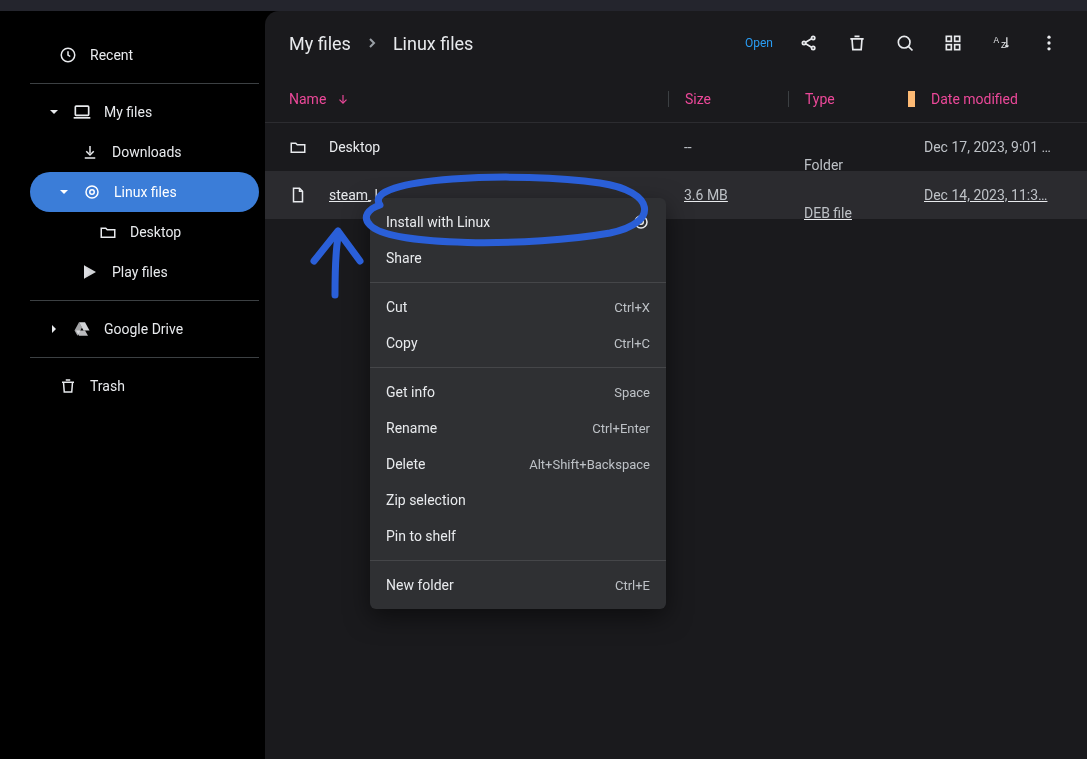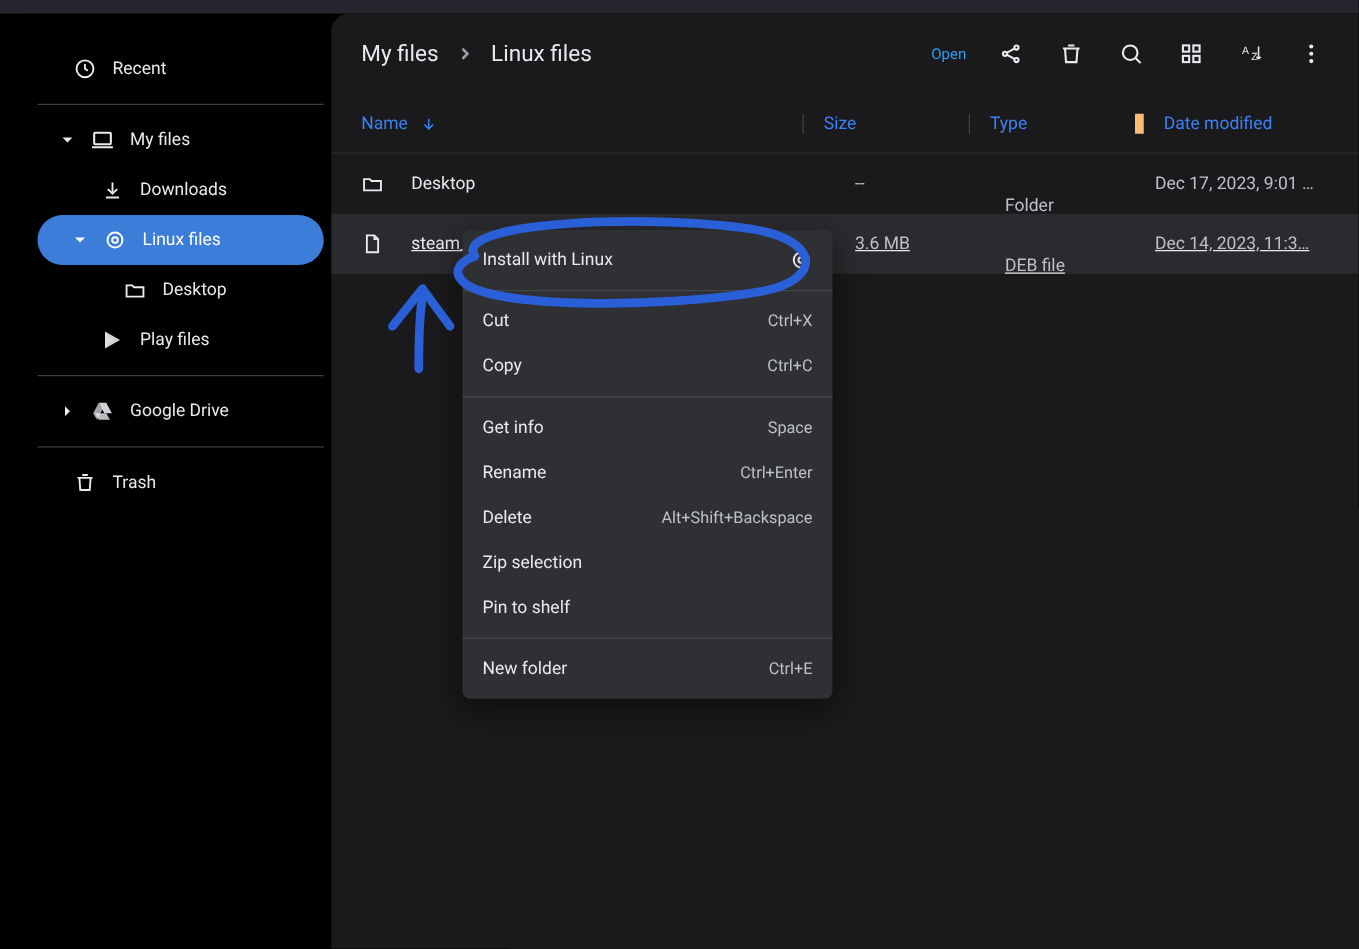"Name" .headers { color: #3b82f6 -> #ec4899; gap: 13px -> 0 }
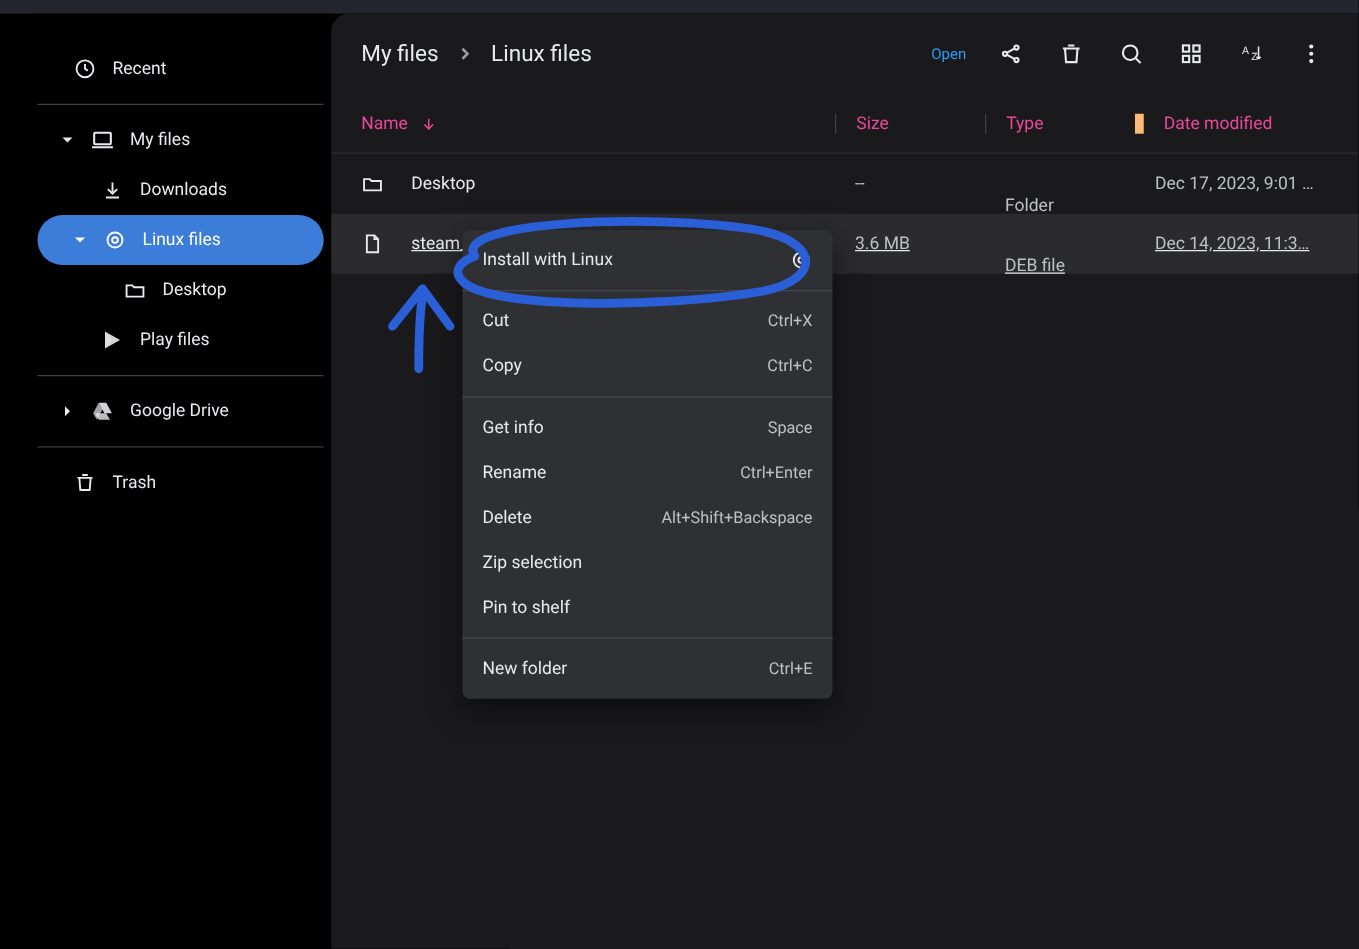"Install with Linux" .context-menu { top: 184px -> 198px }
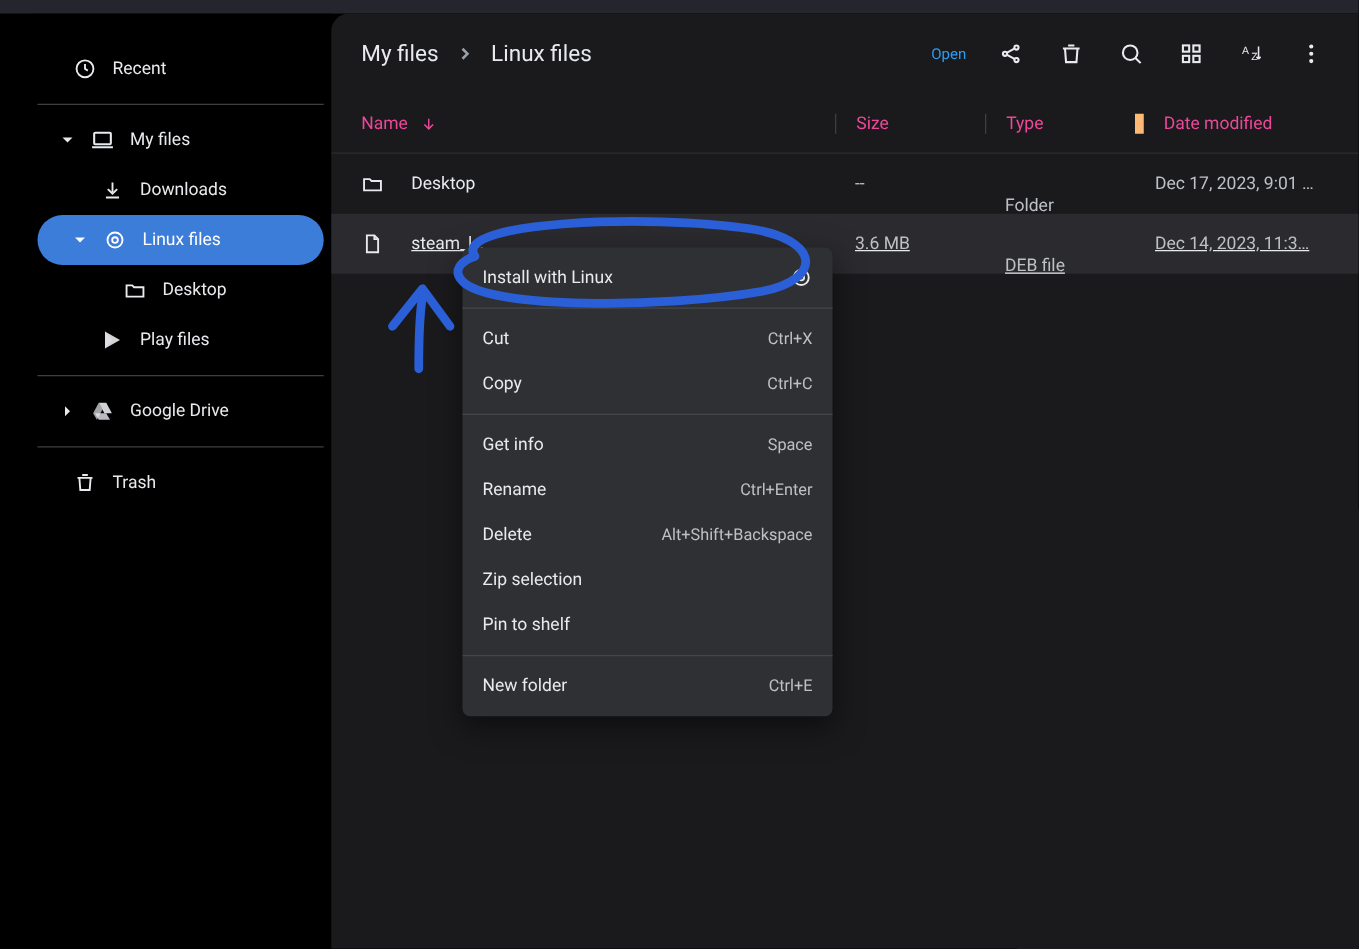"Share" div.menu-item { html: none -> <div> <span>Share</span> </div> }
